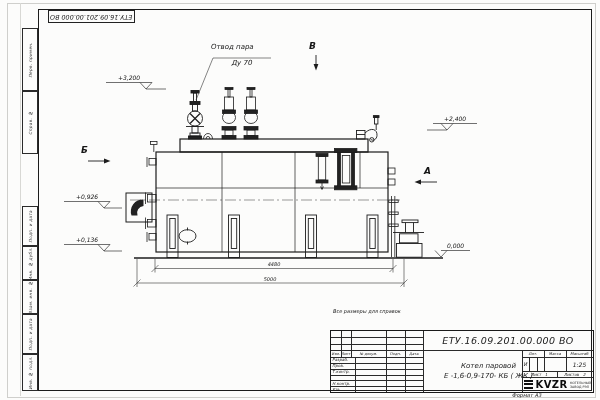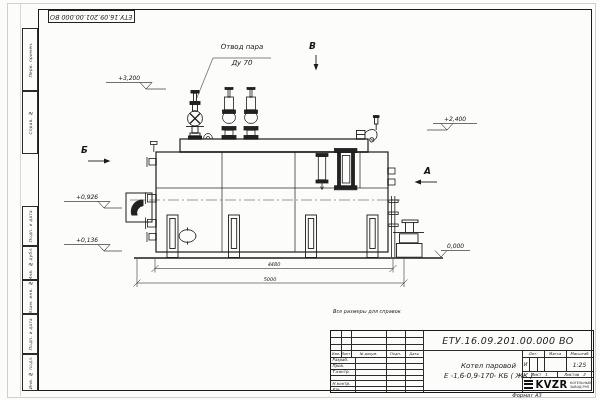"Отвод пара" div.lbl { text-align: center -> none }
